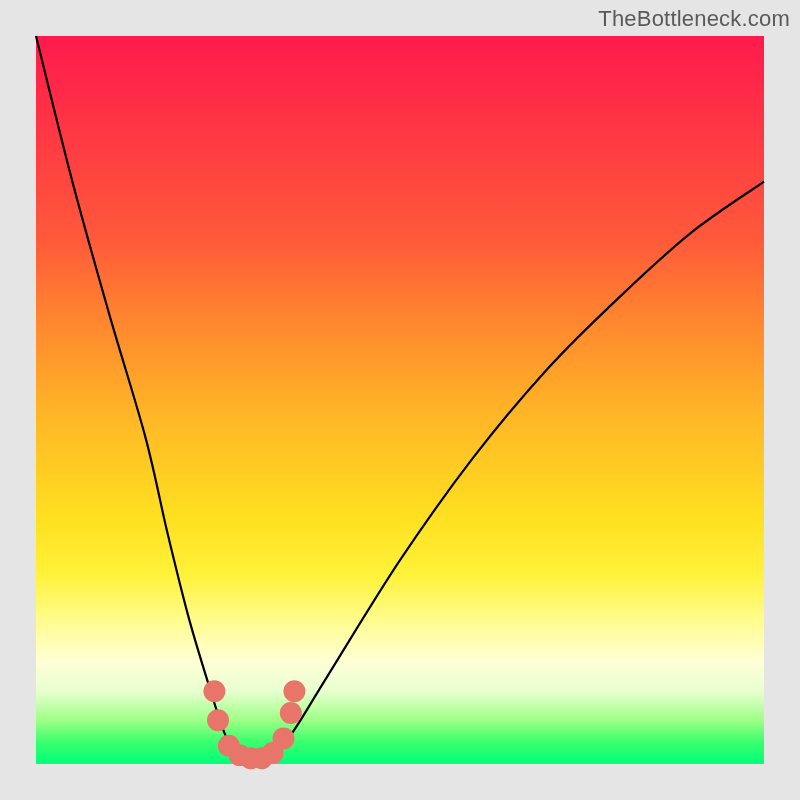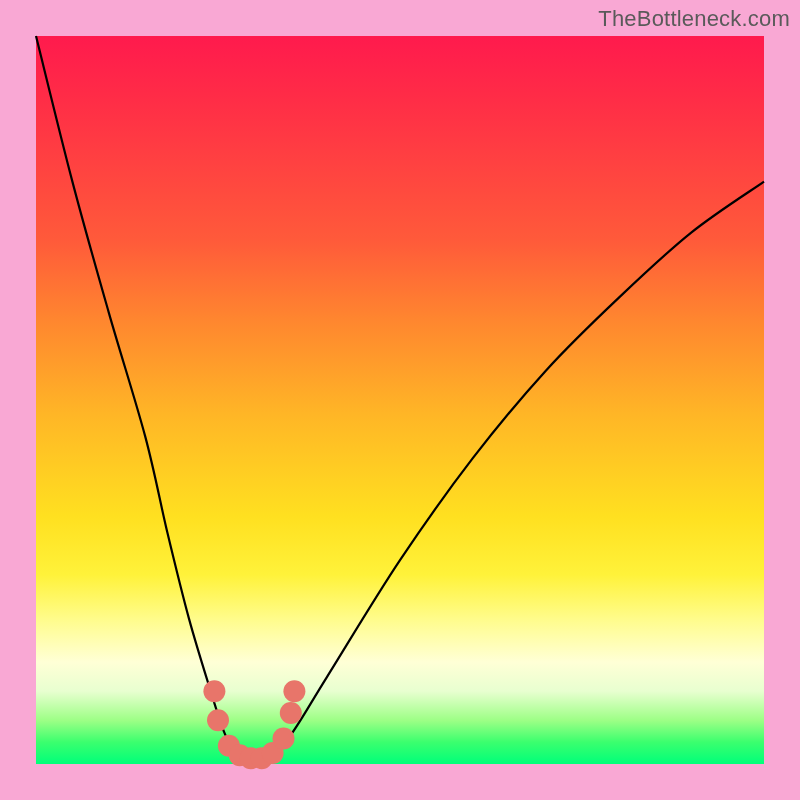"TheBottleneck.com" .frame { background: #f9a8d4 -> #e5e5e5 }
